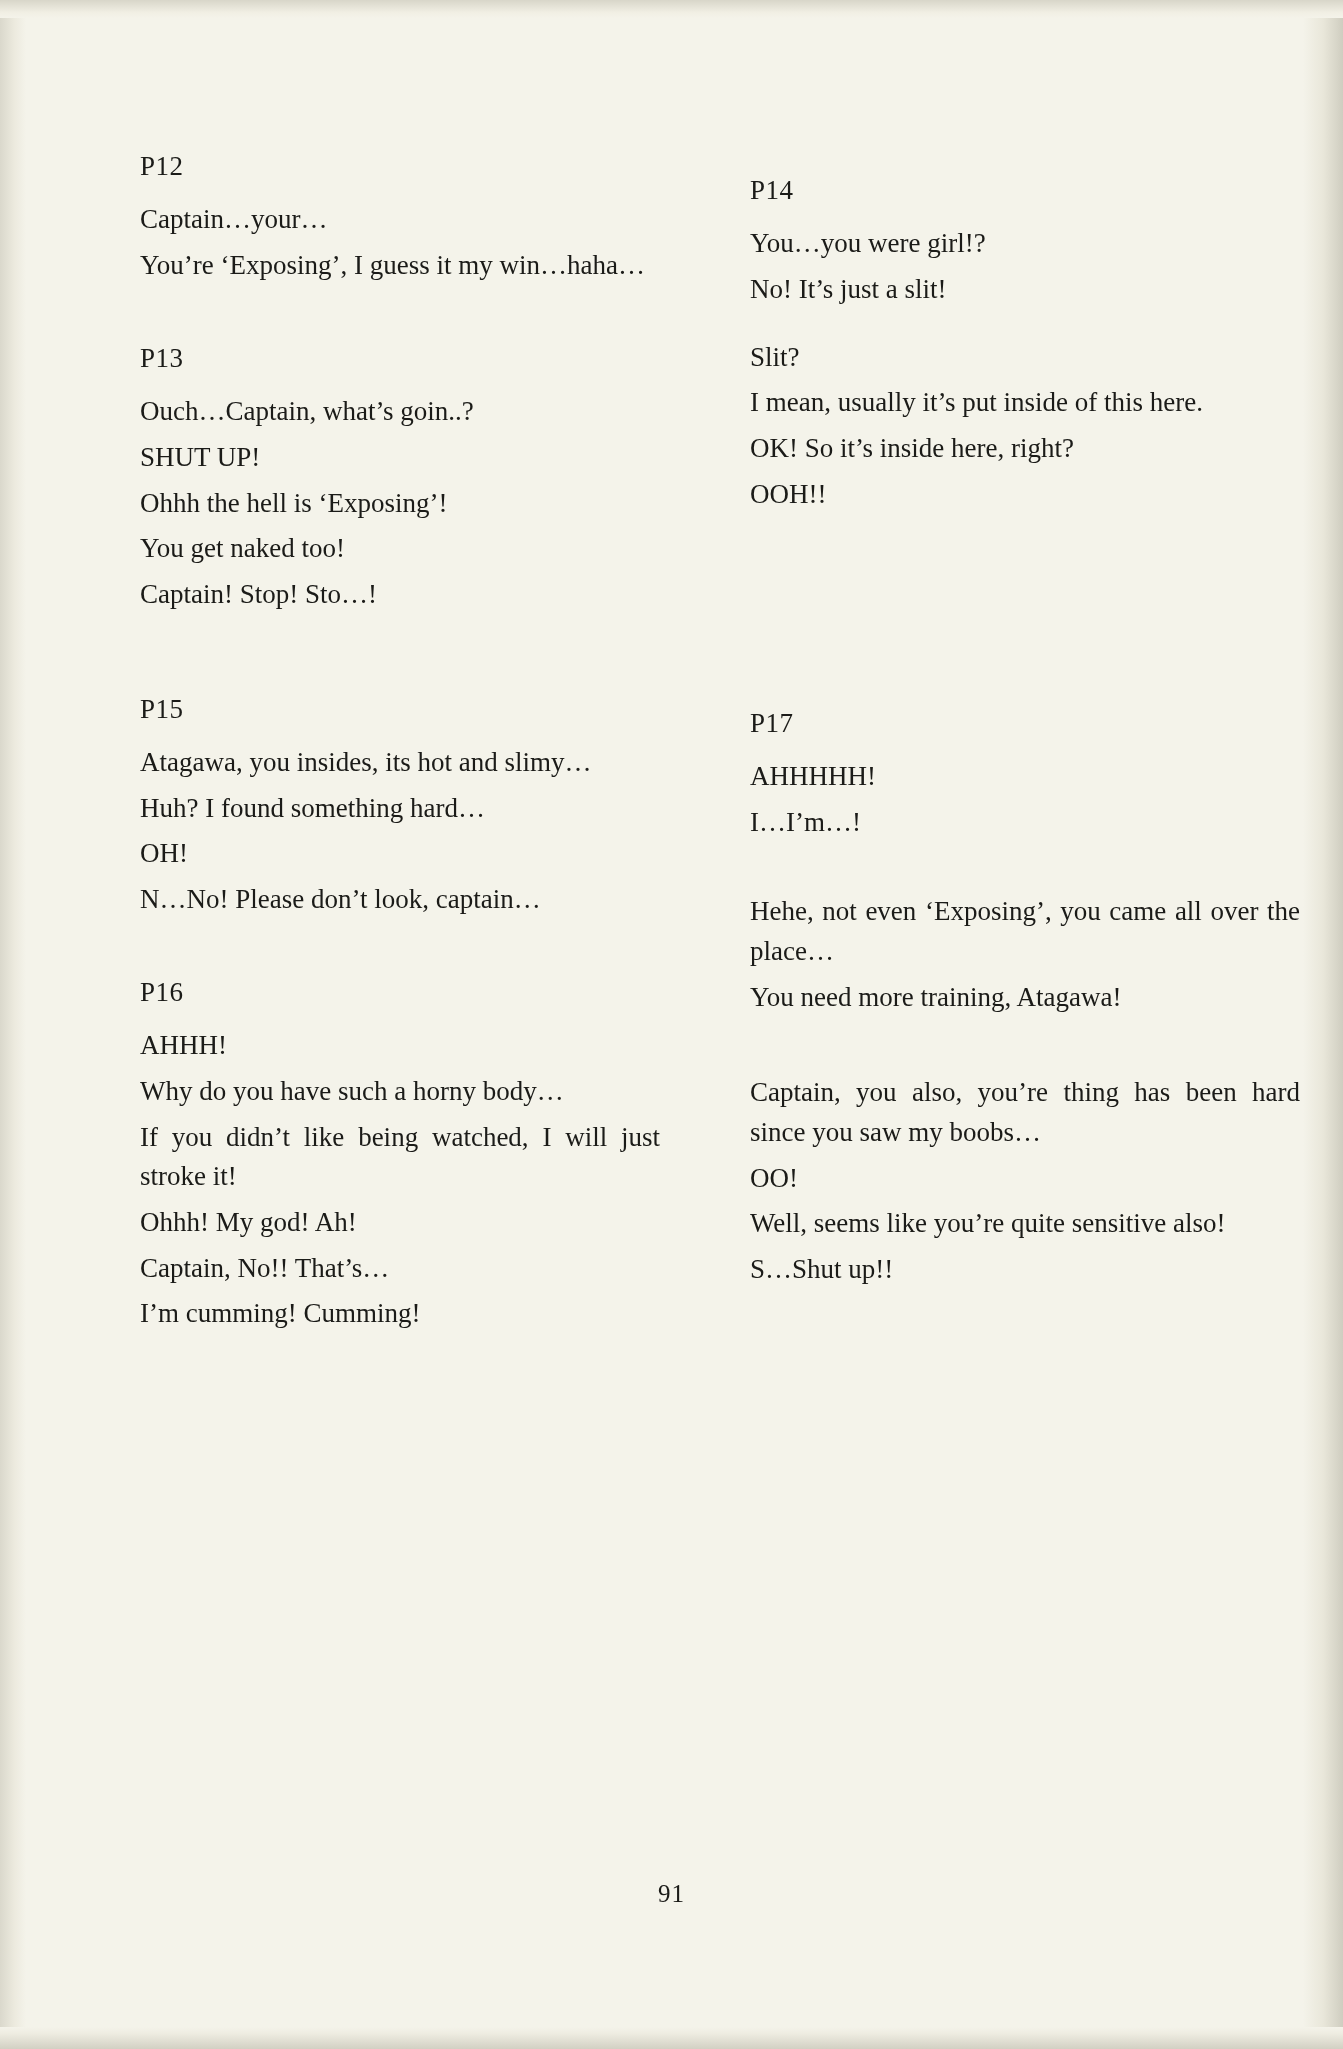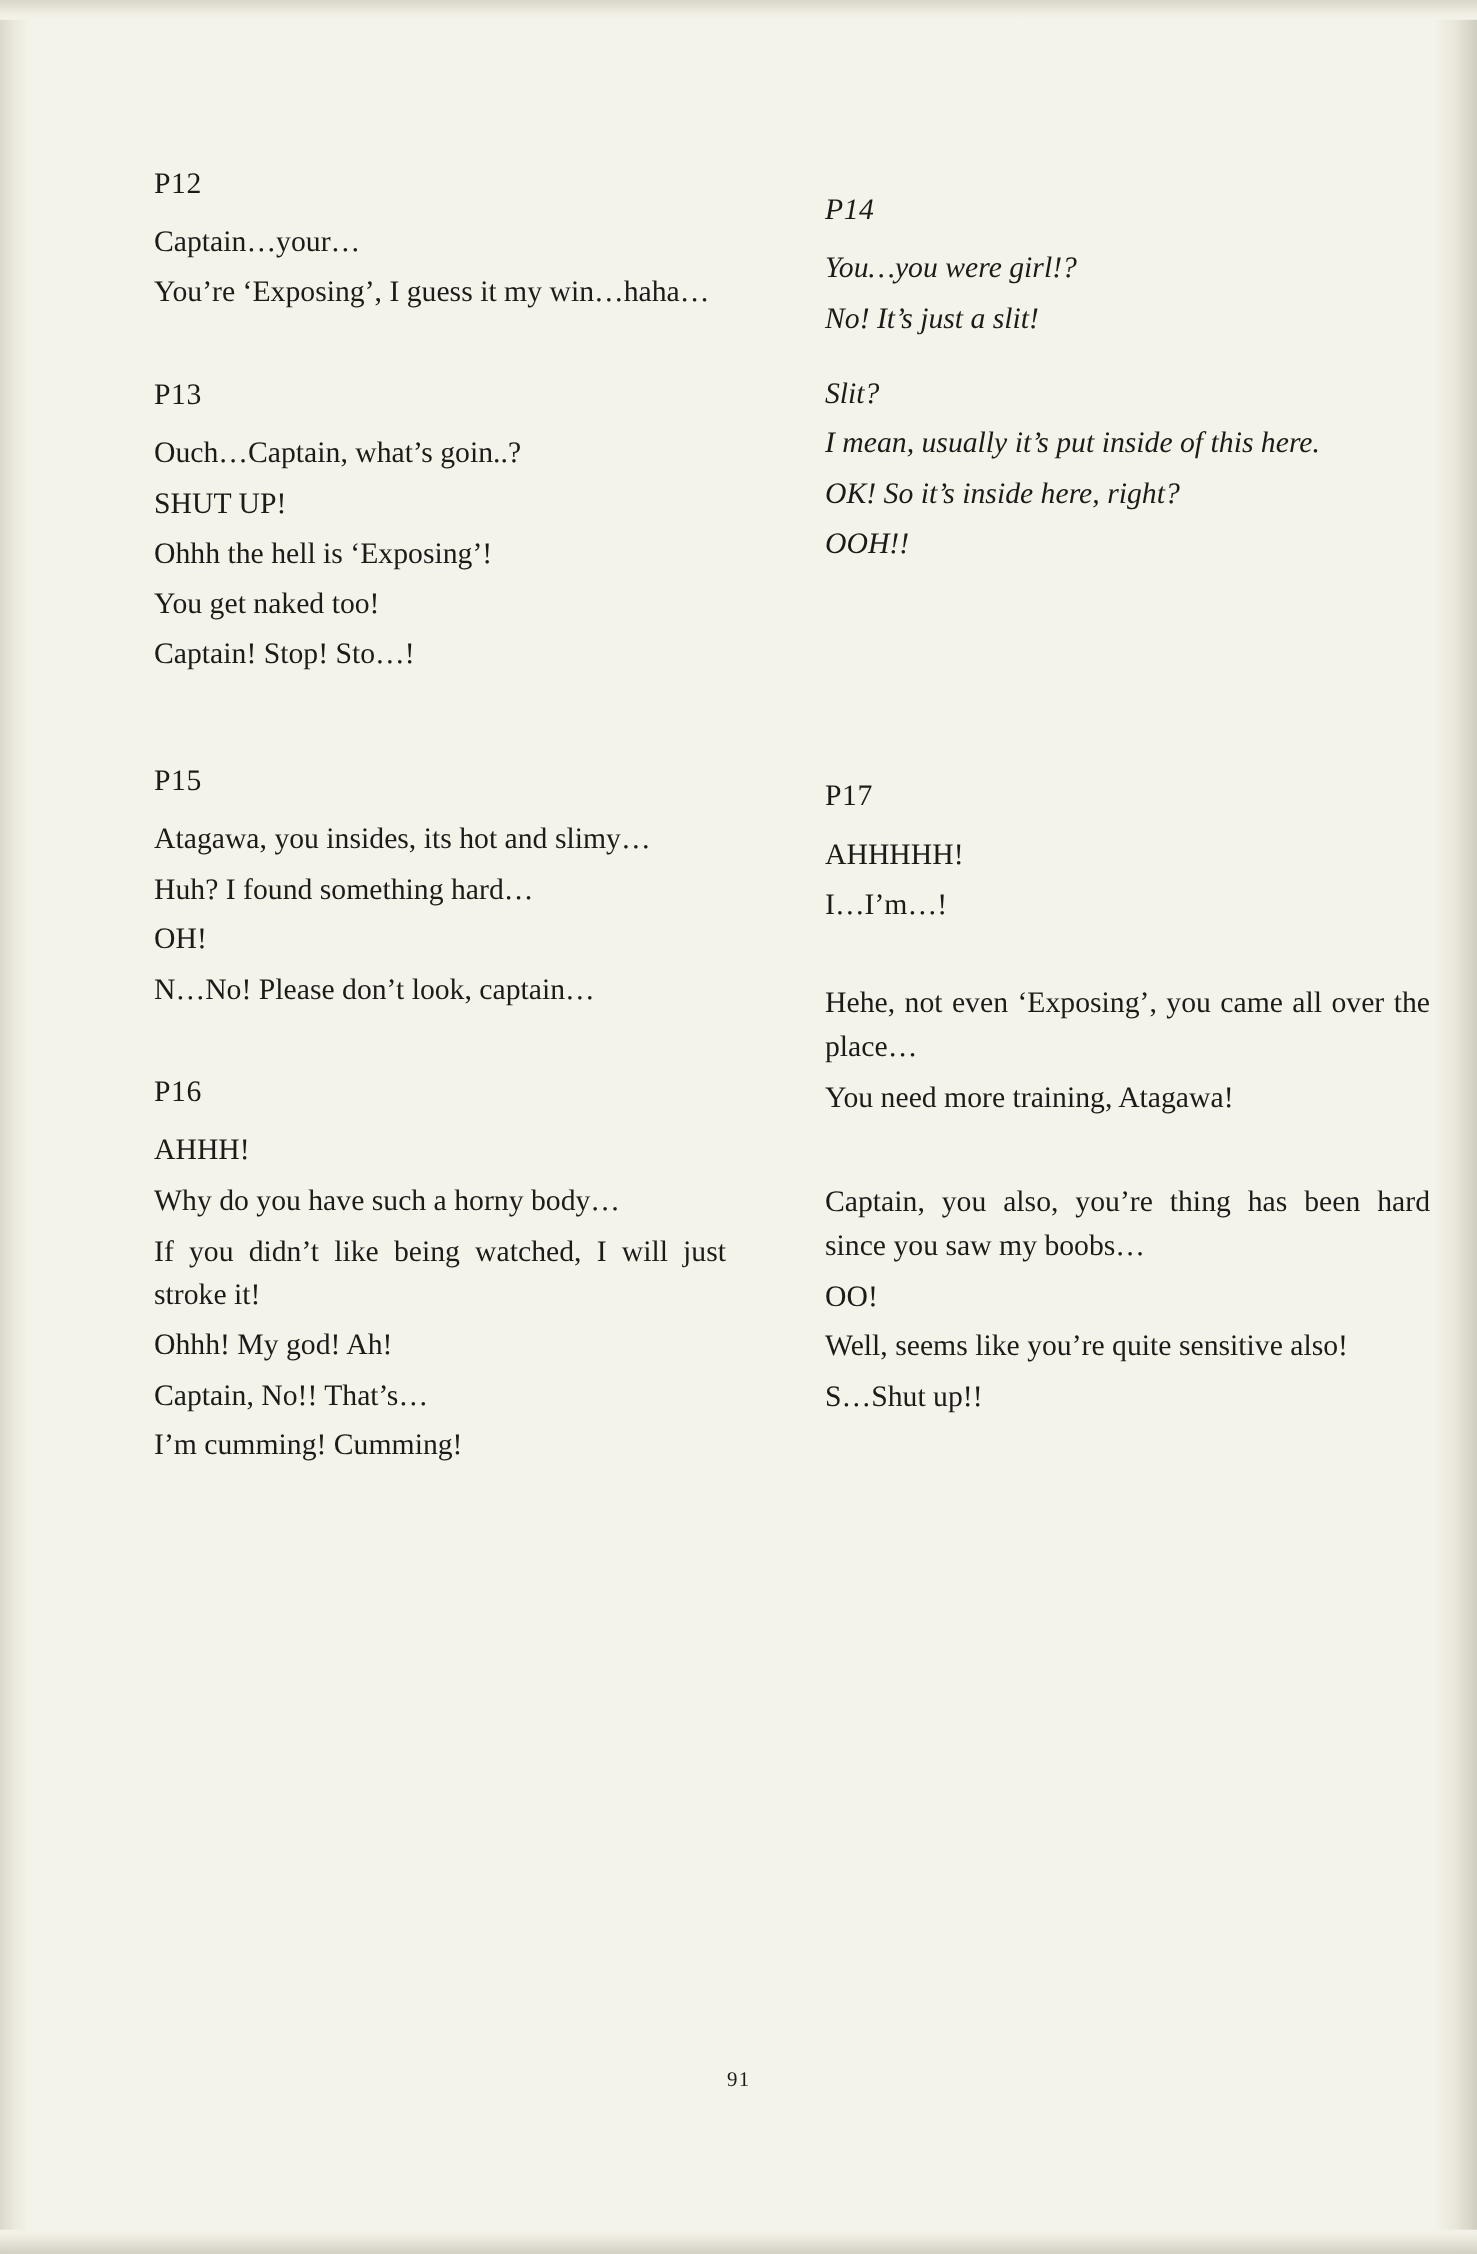"P14" .r1 .col-right { font-style: italic -> none }
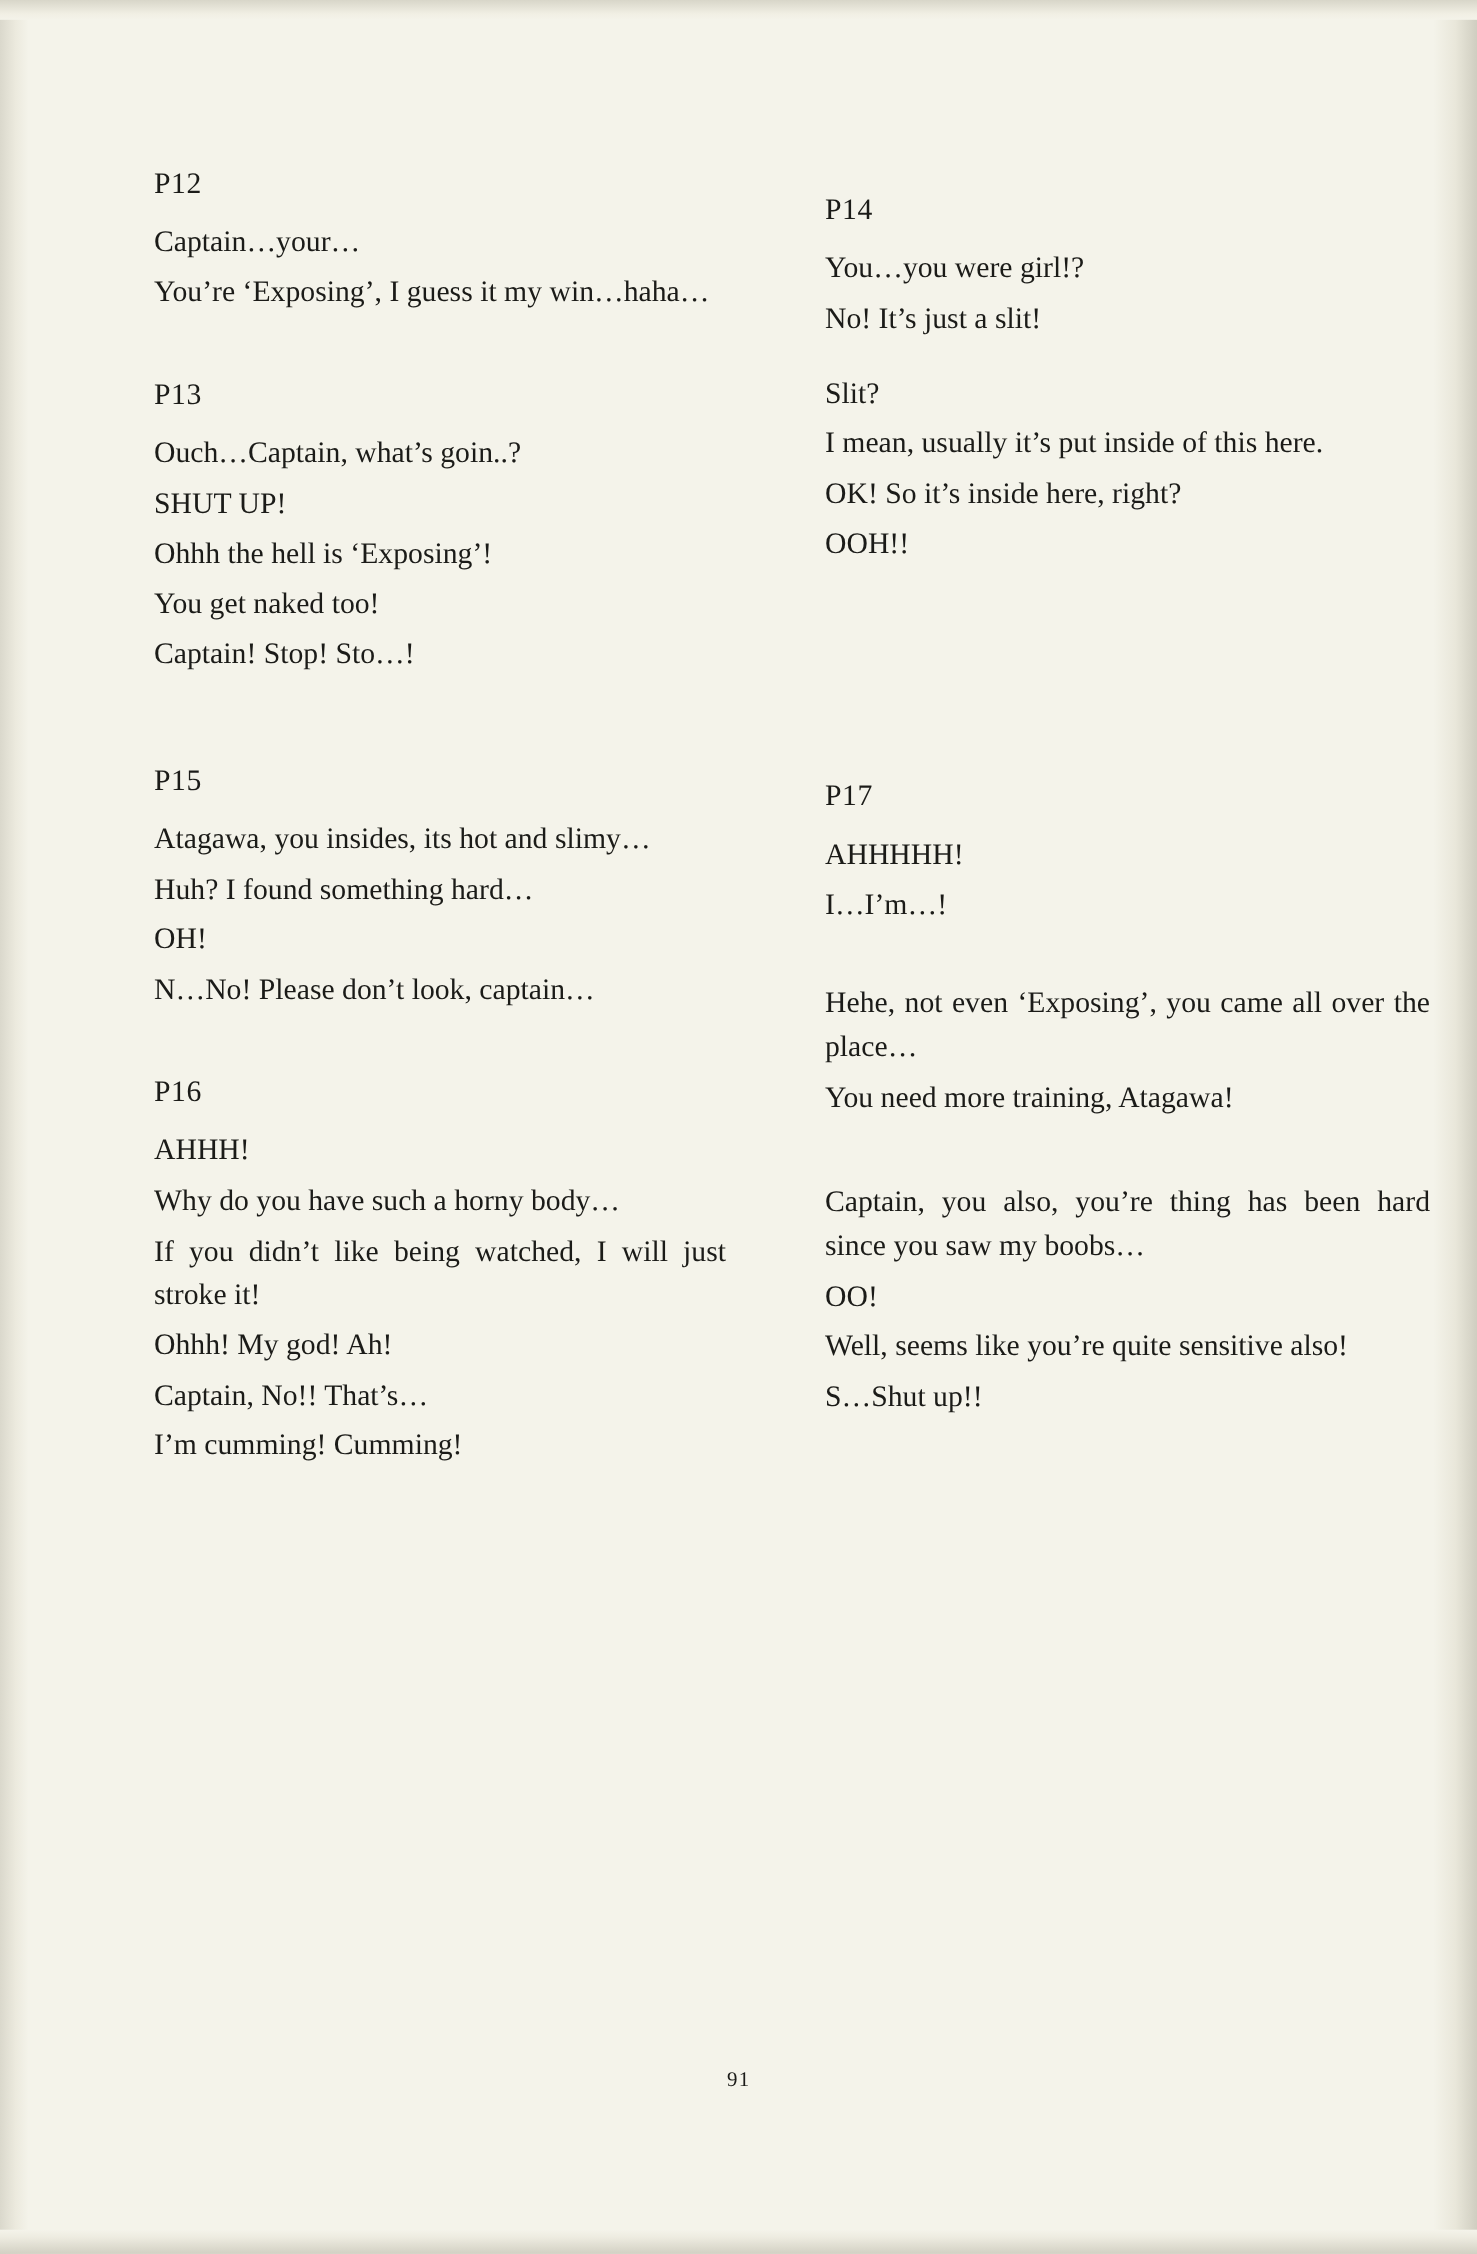"91" .page-number { font-size: 19px -> 25px }
